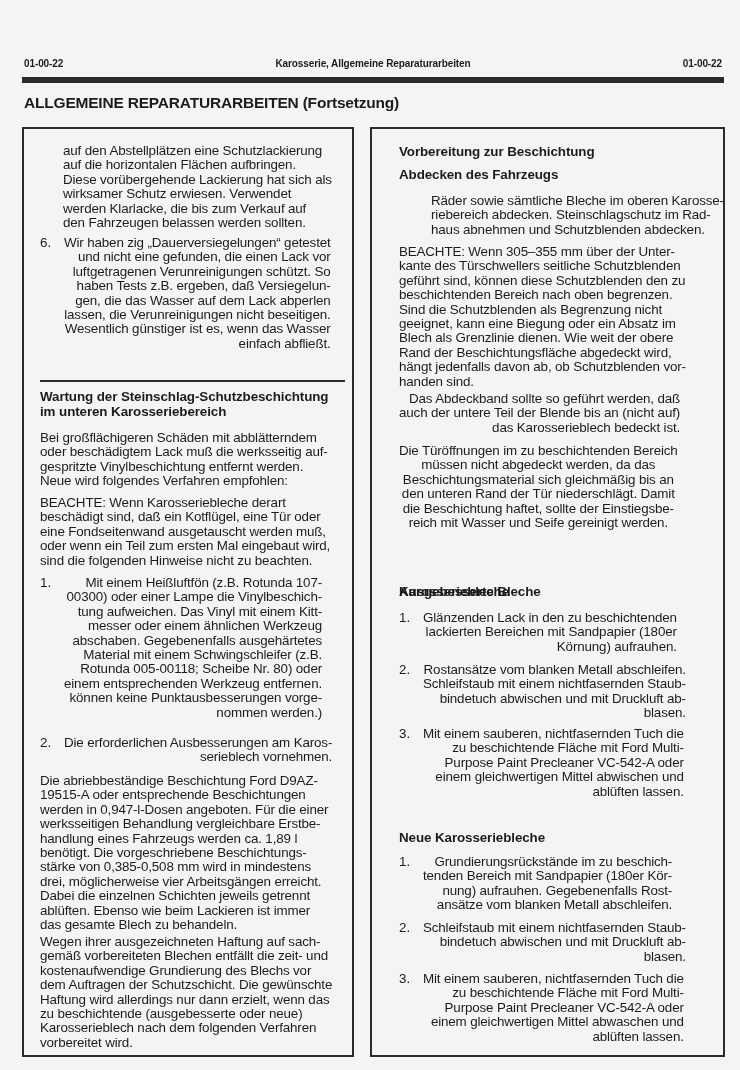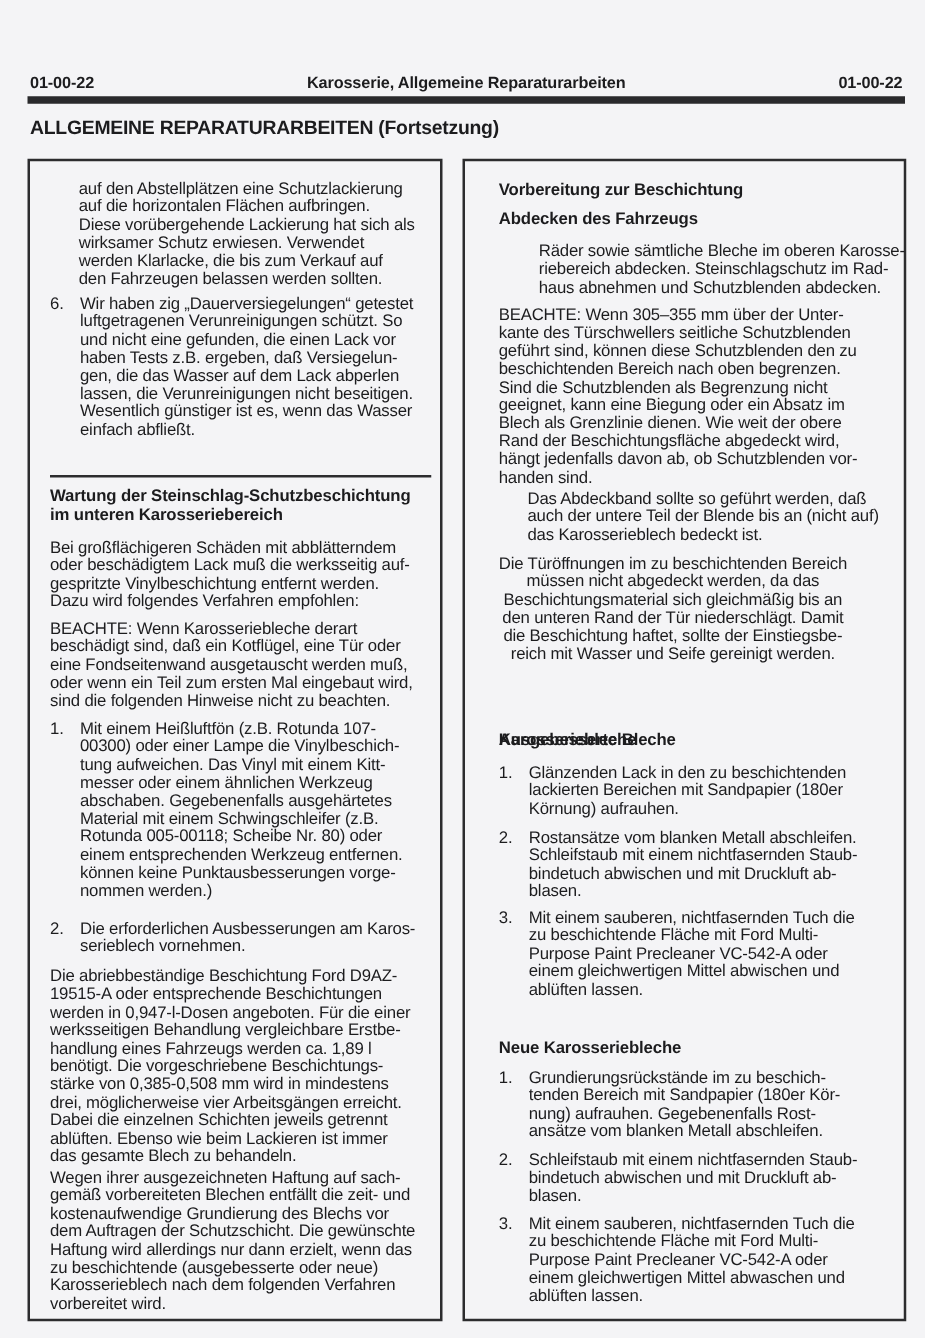"01-00-22" .running-header { font-size: 13px -> 10px }
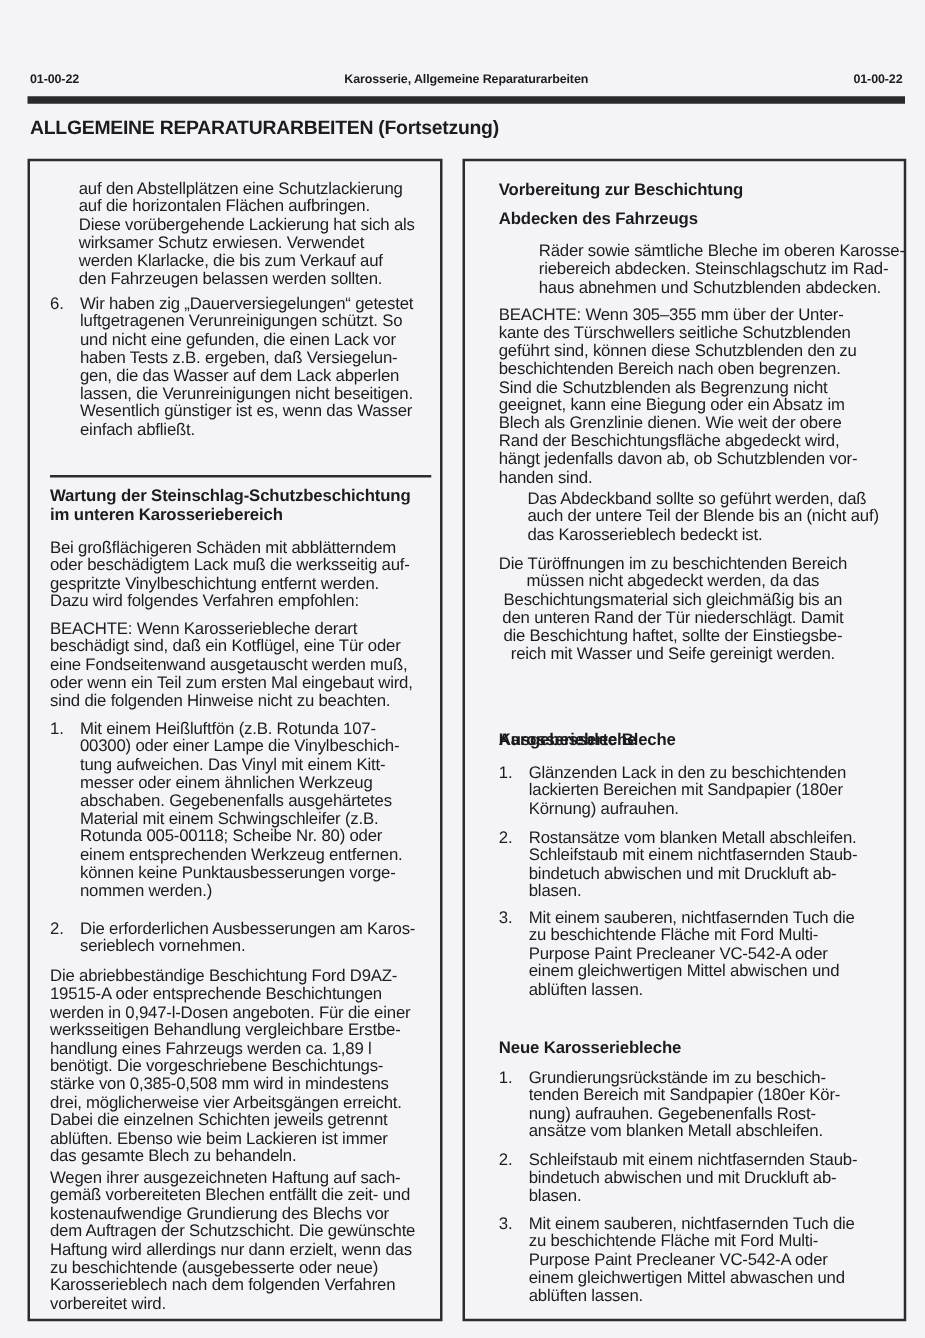"Wir haben zig „Dauerversiegelungen“" .num-item .body { text-align: none -> right }
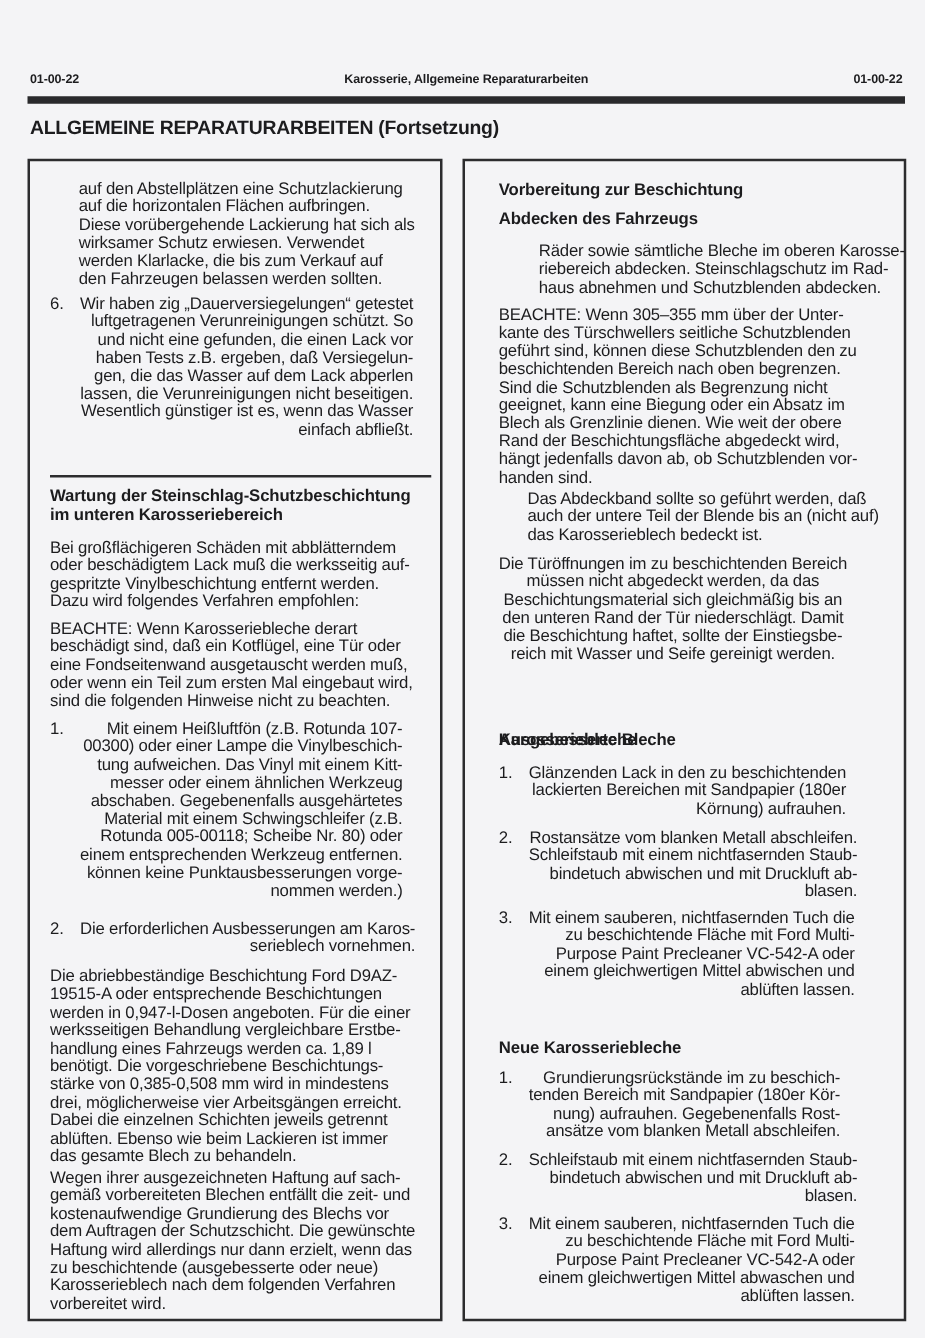"luftgetragenen Verunreinigungen schützt." span.ln { order: before "und nicht eine gefunden, die" -> after "und nicht eine gefunden, die" }
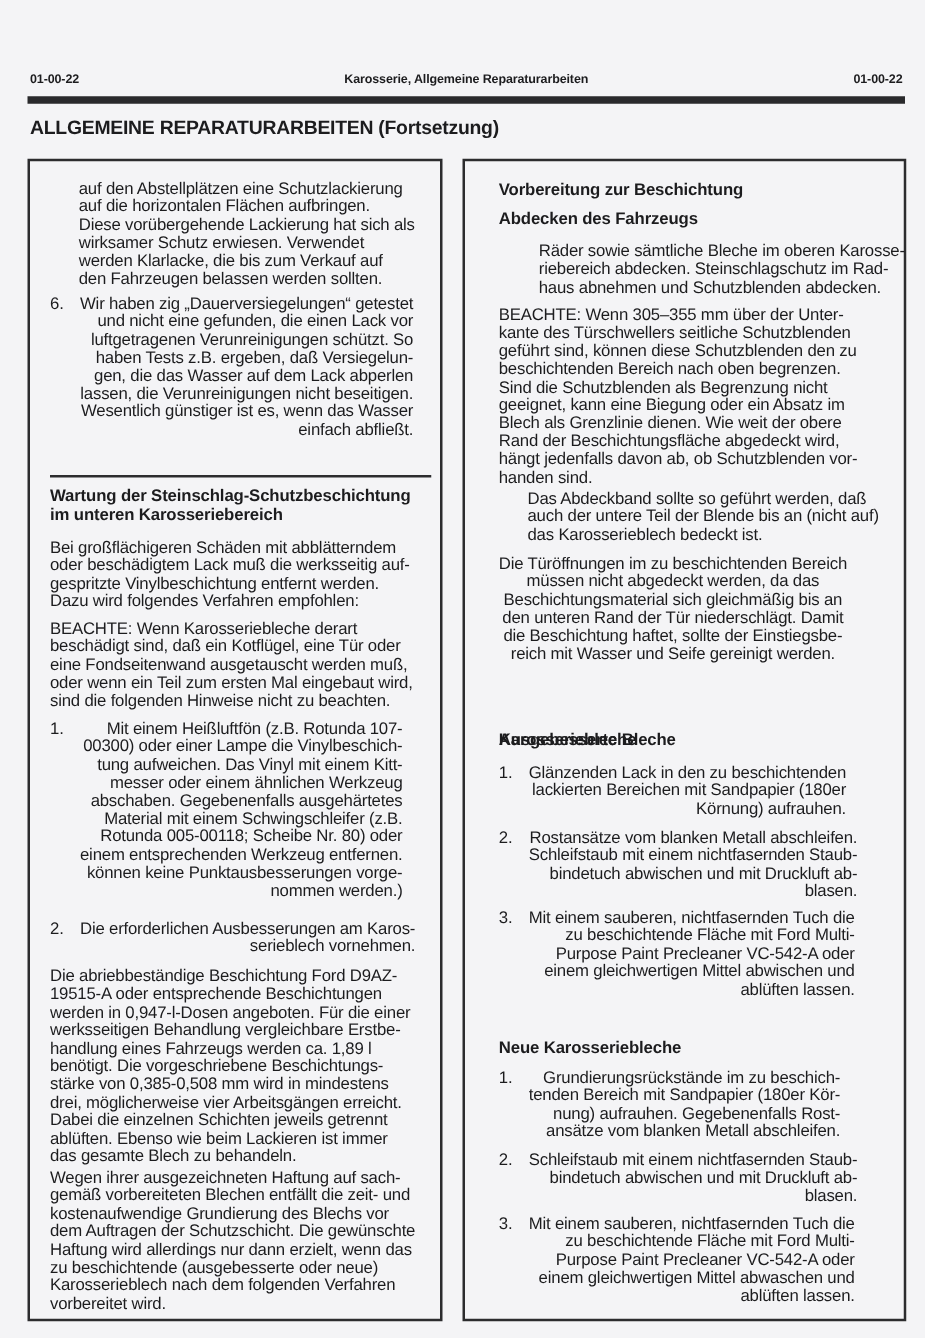"Das Abdeckband sollte so geführt" div.text { left: 422px -> 399px; text-align: none -> right }
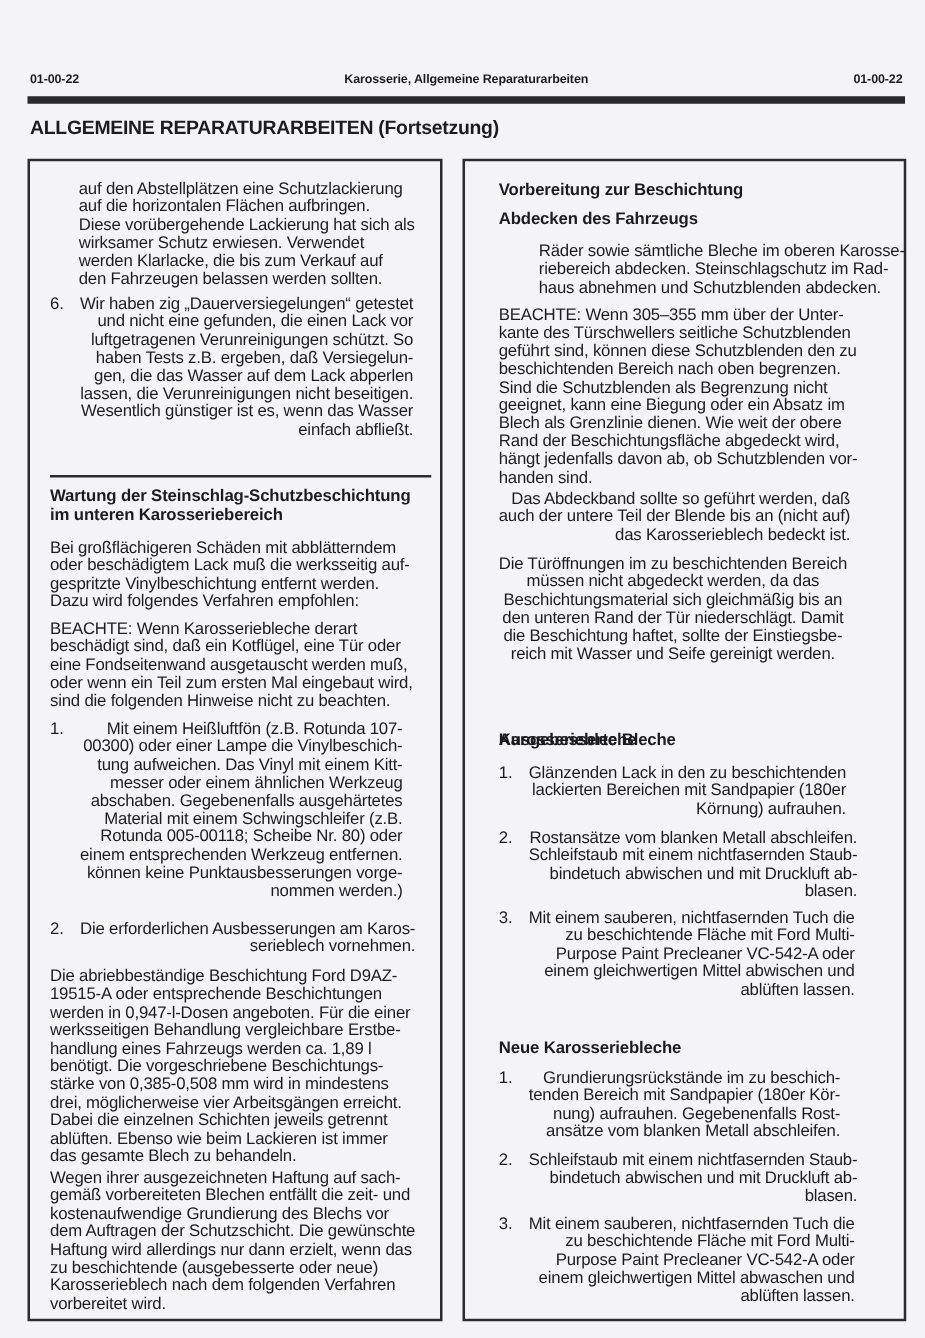"Dazu wird folgendes Verfahren empfohlen:" span.ln { text: Dazu -> Neue }
